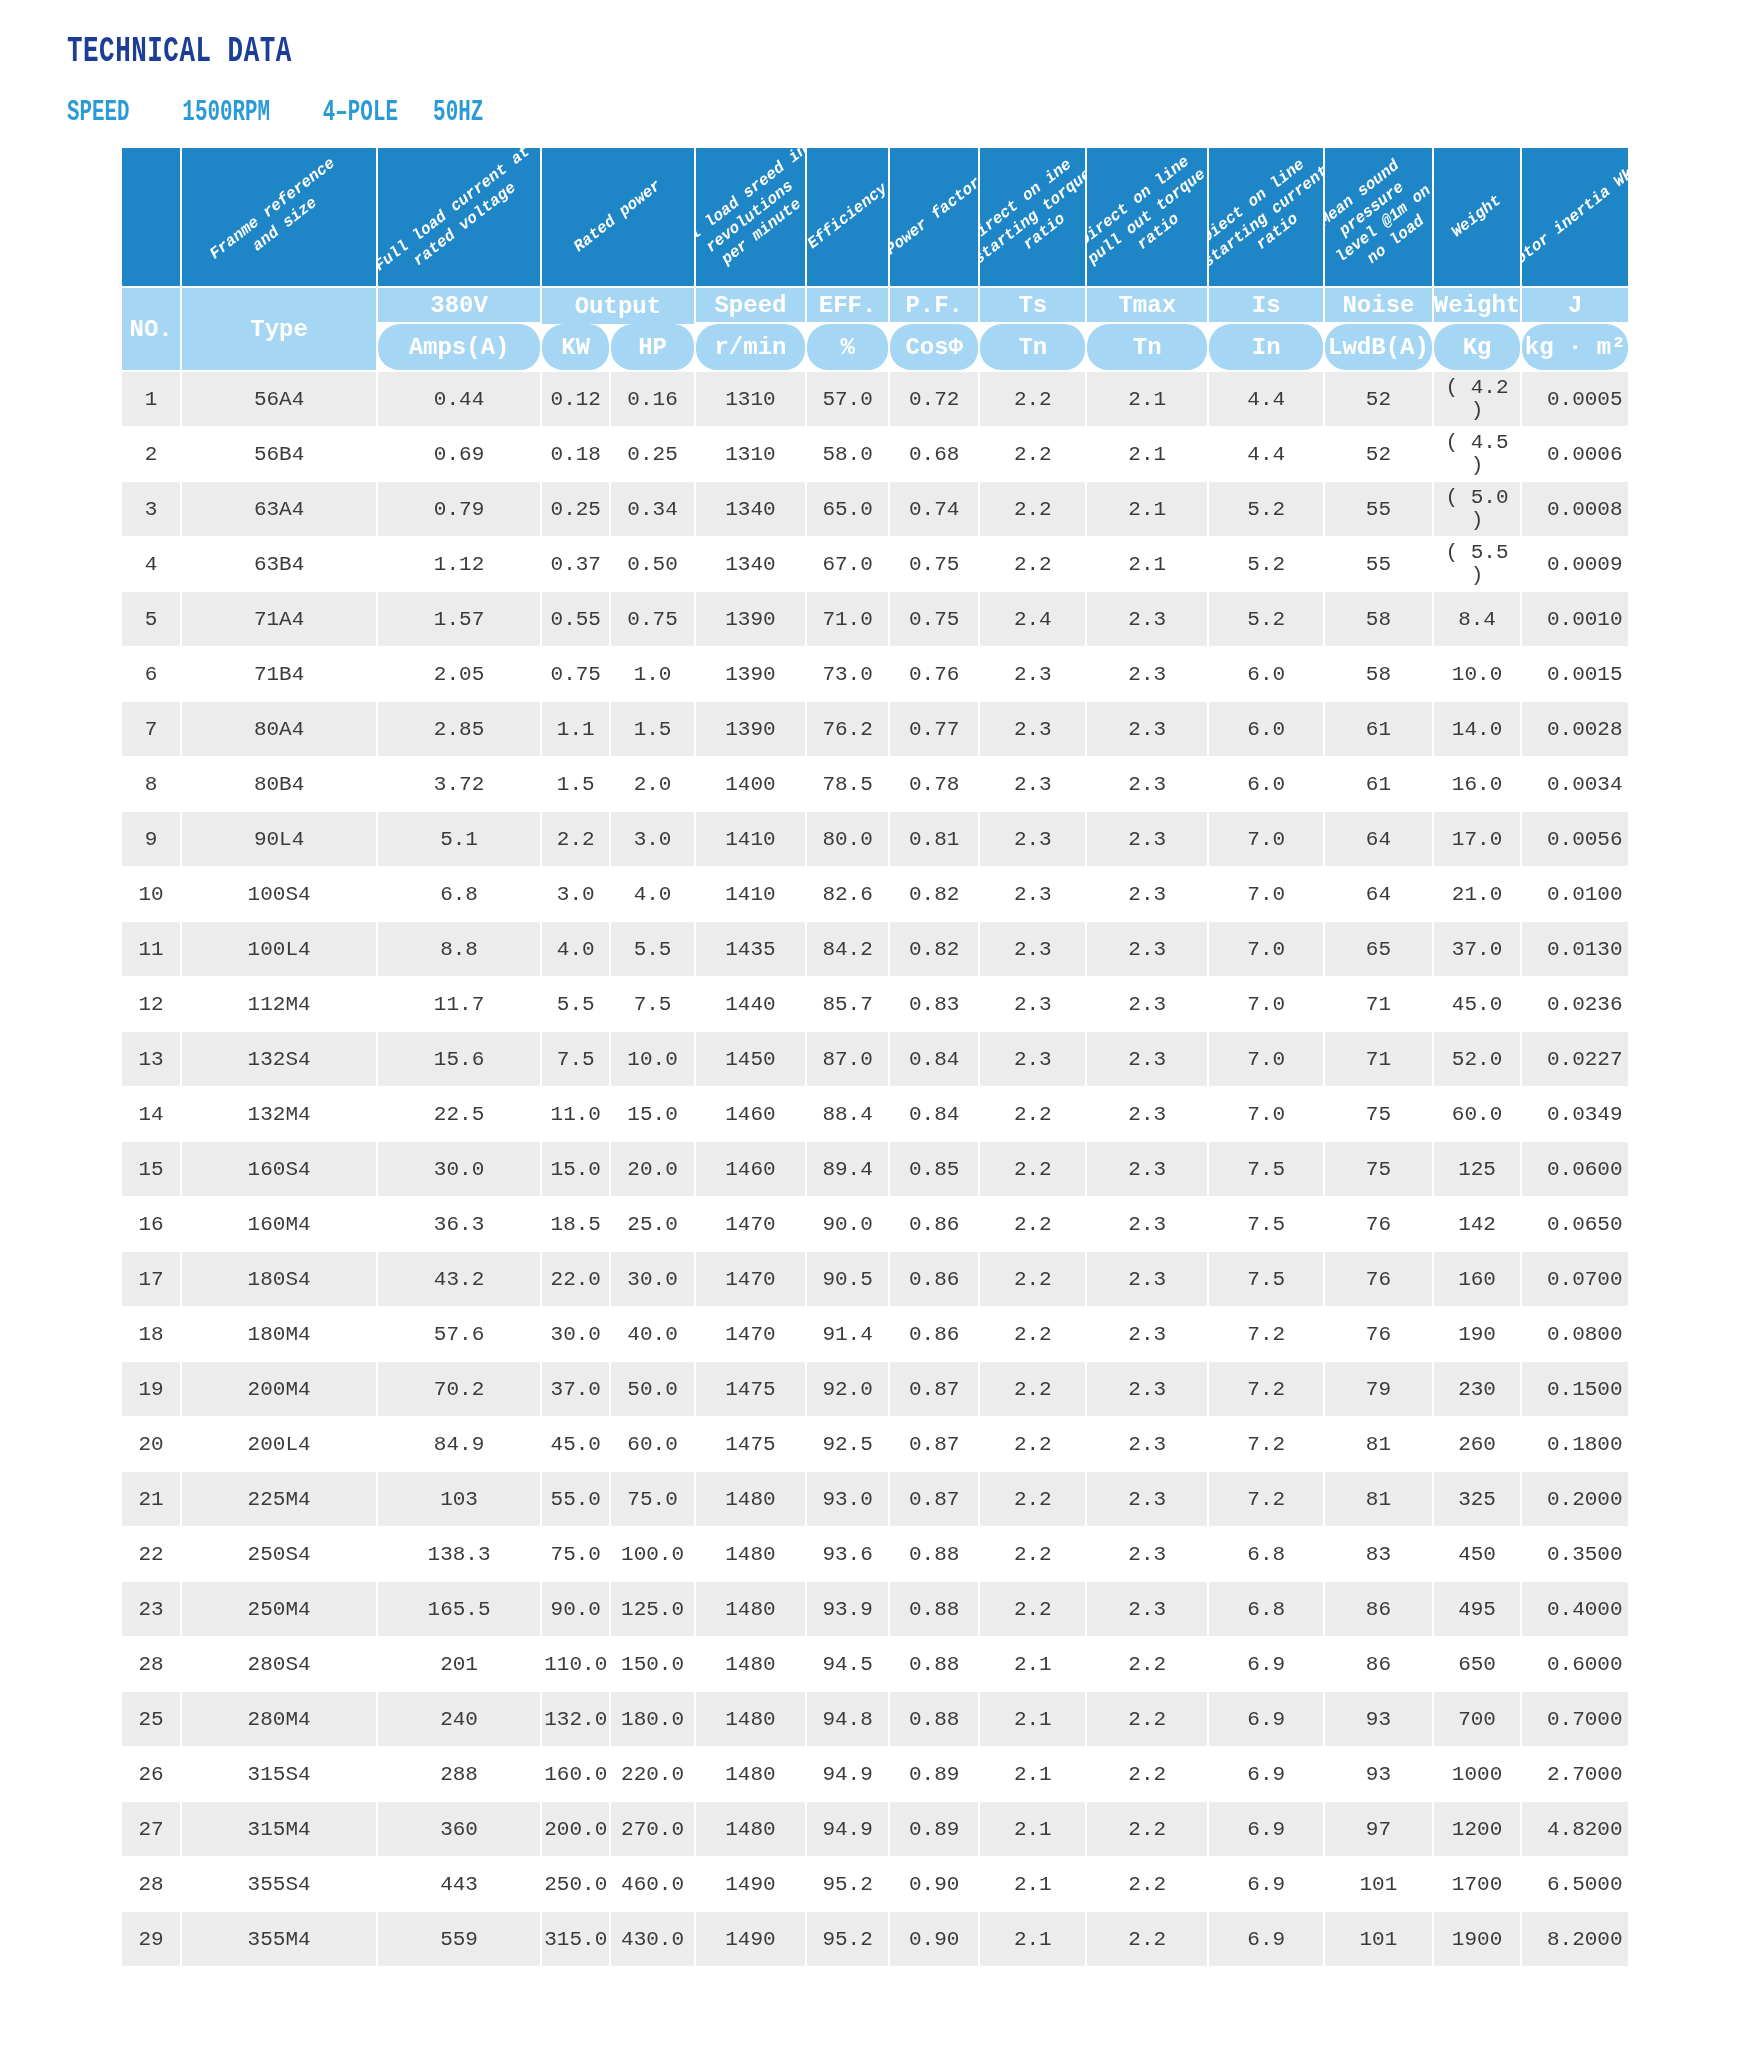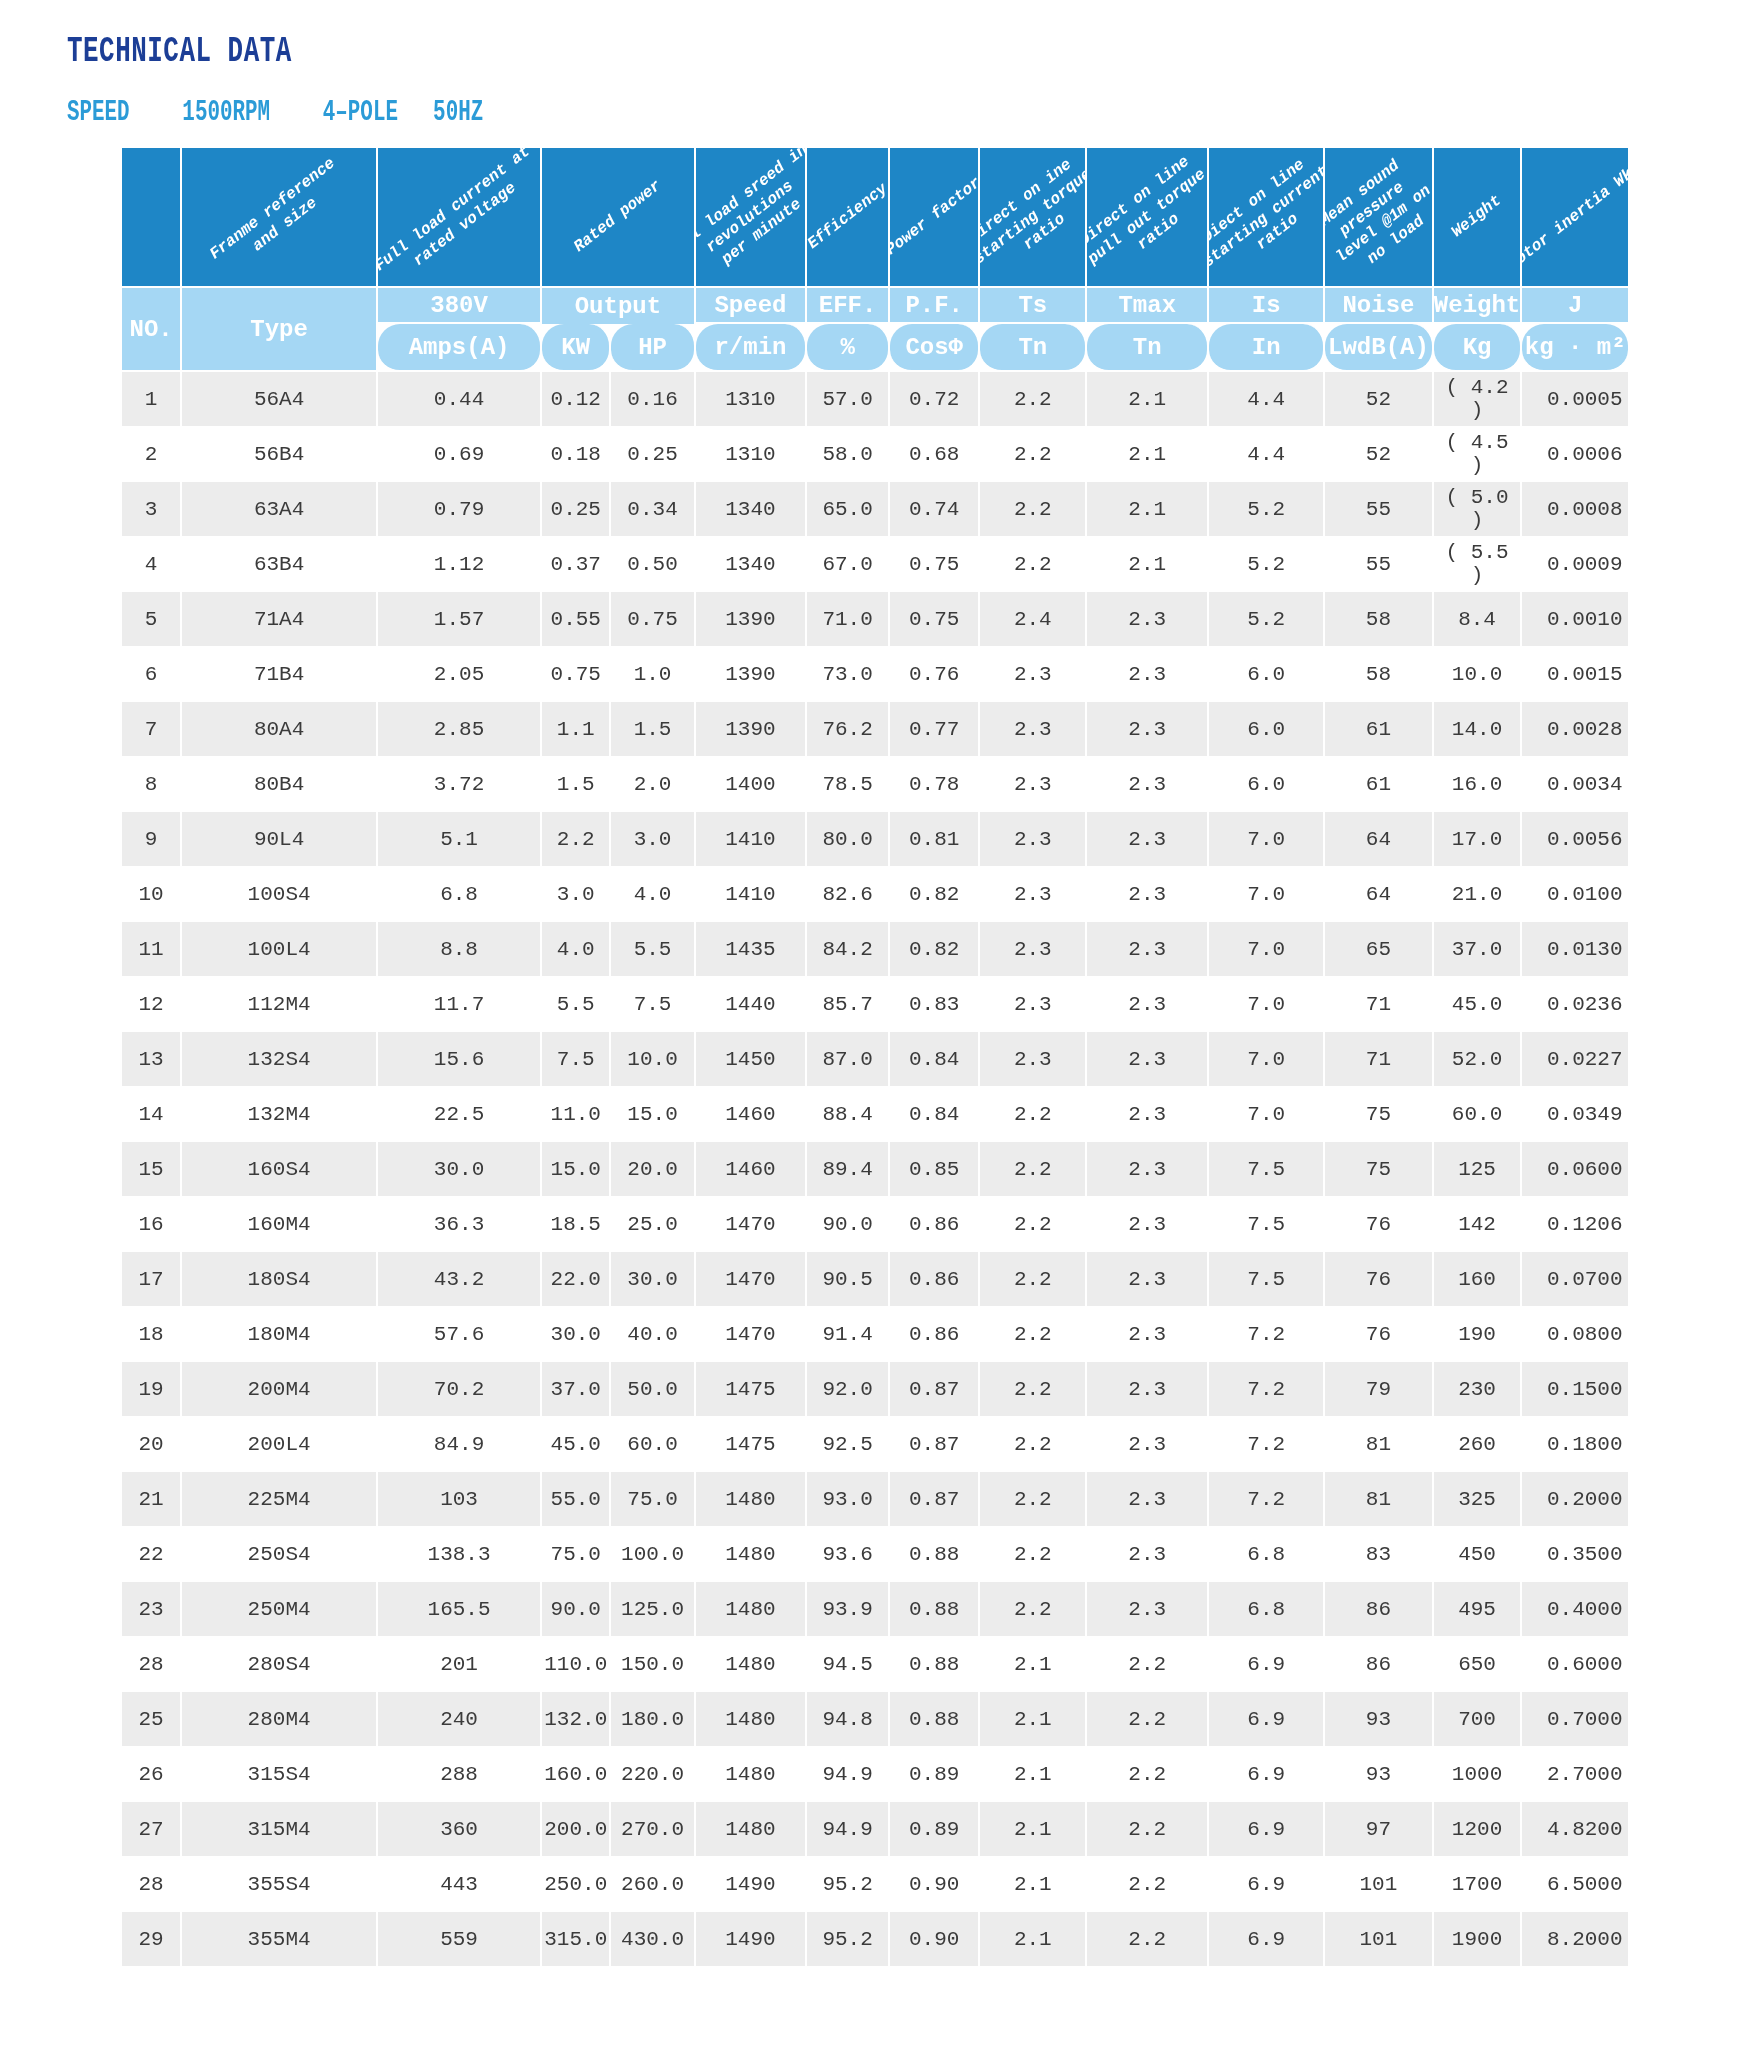"0.1206" td { text: 0.1206 -> 0.0650 }
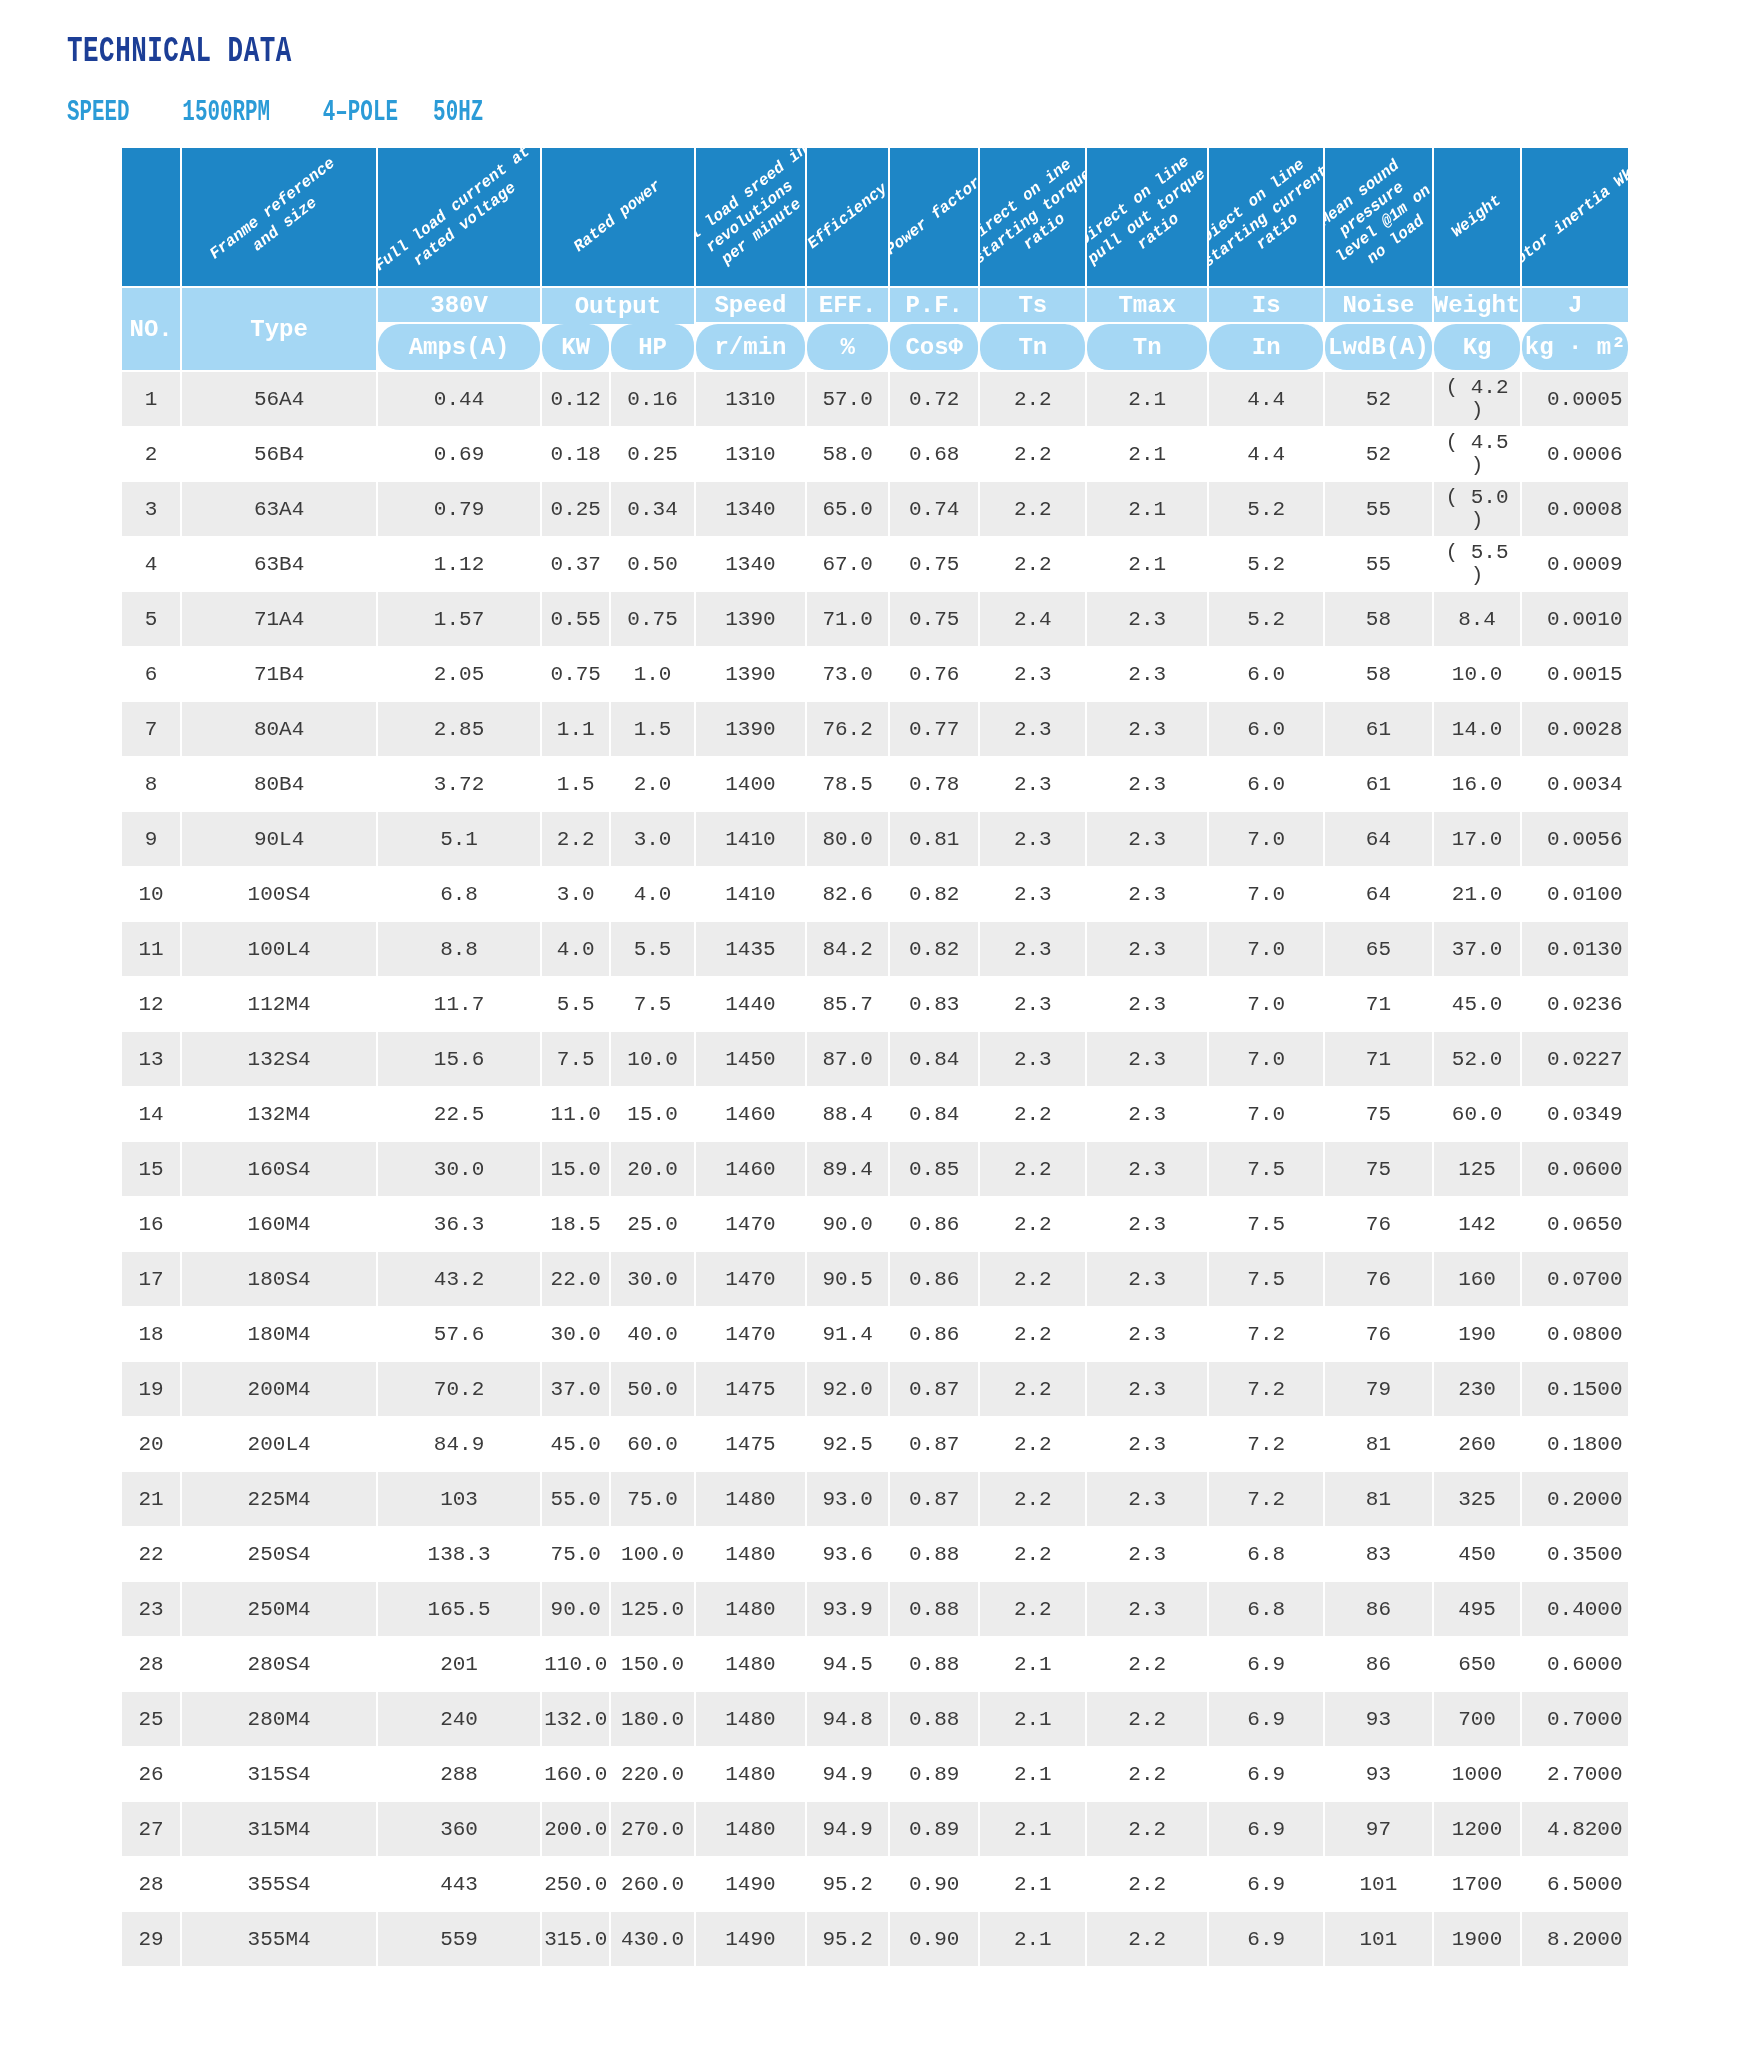"260.0" td { text: 260.0 -> 460.0 }
